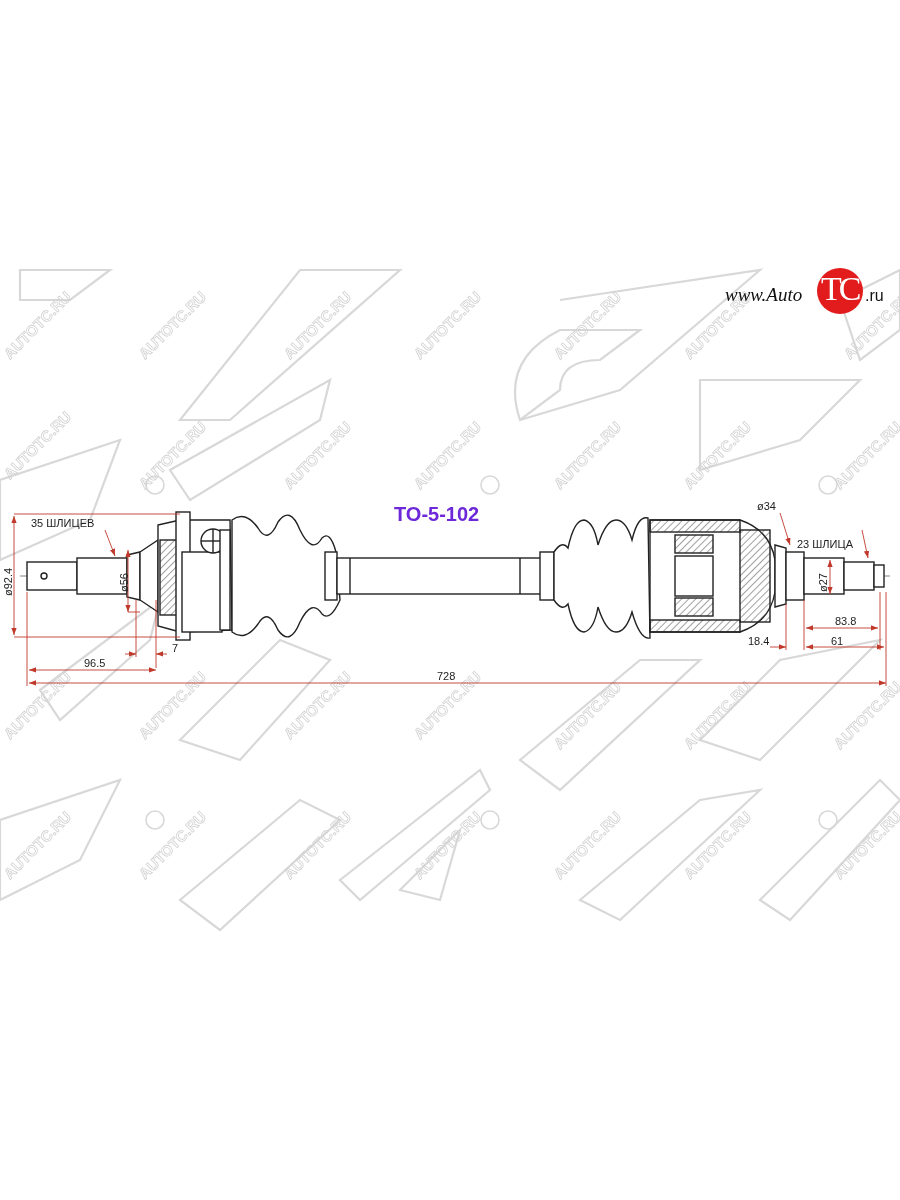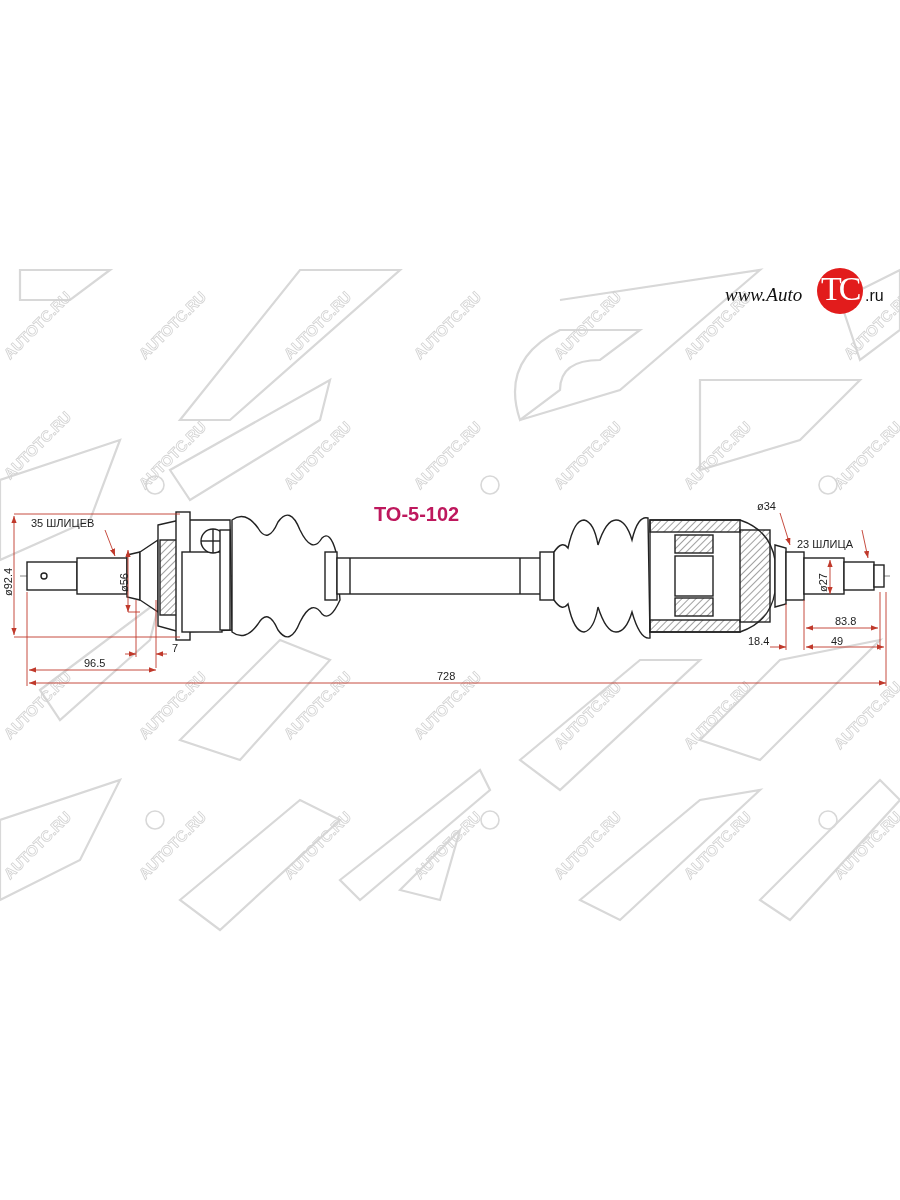"TO-5-102" .part-no { color: #be185d -> #6d28d9; left: 374px -> 394px }
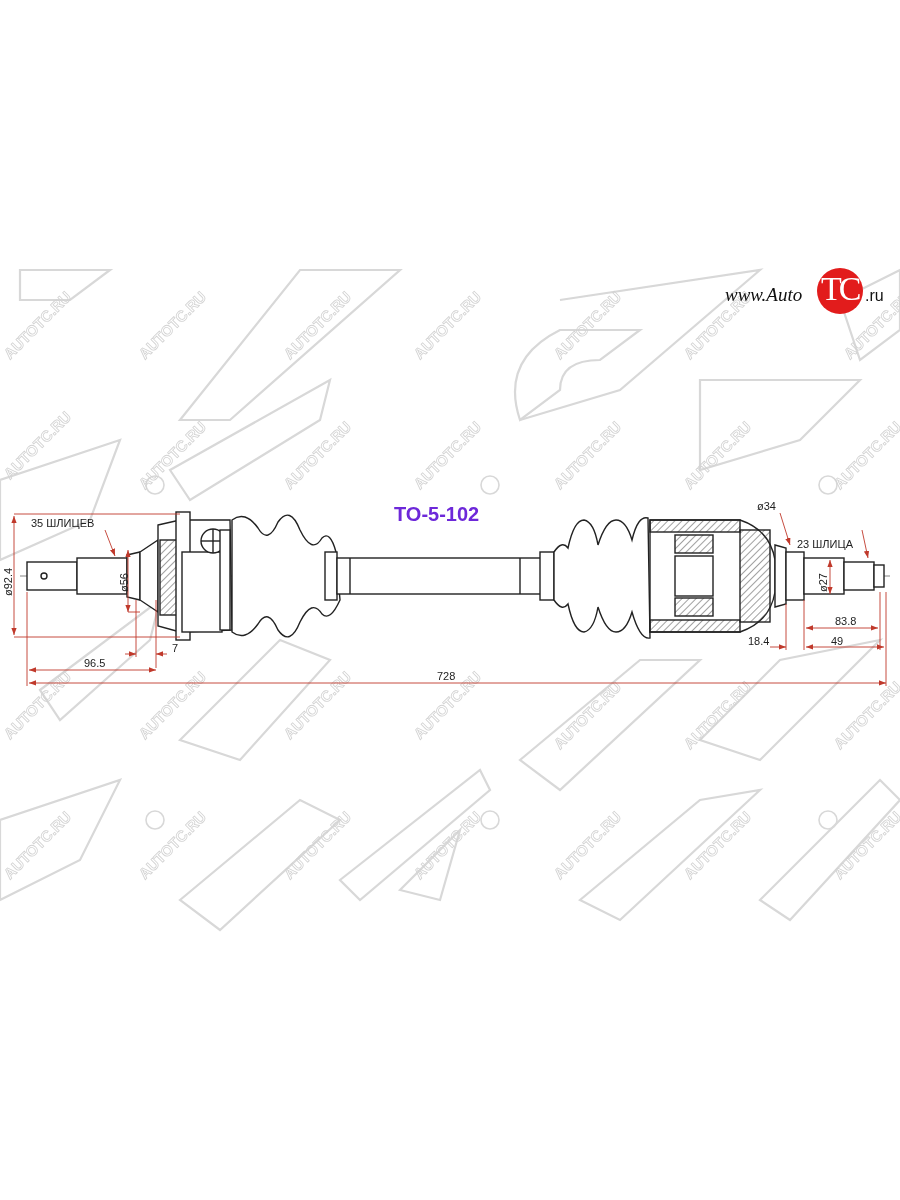"49" div.dim { text: 49 -> 61 }
